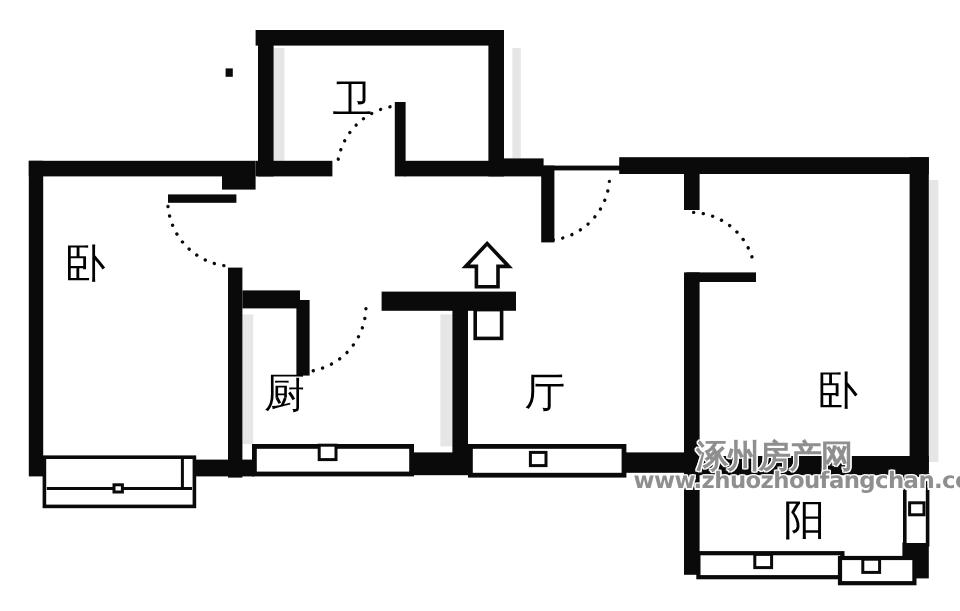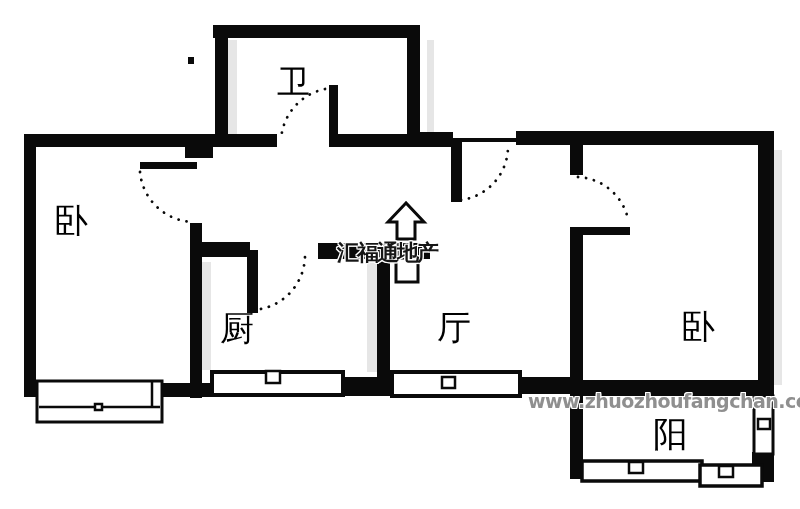"汇福通地产" div.wm { html: <div>汇福通地产</div> -> none }
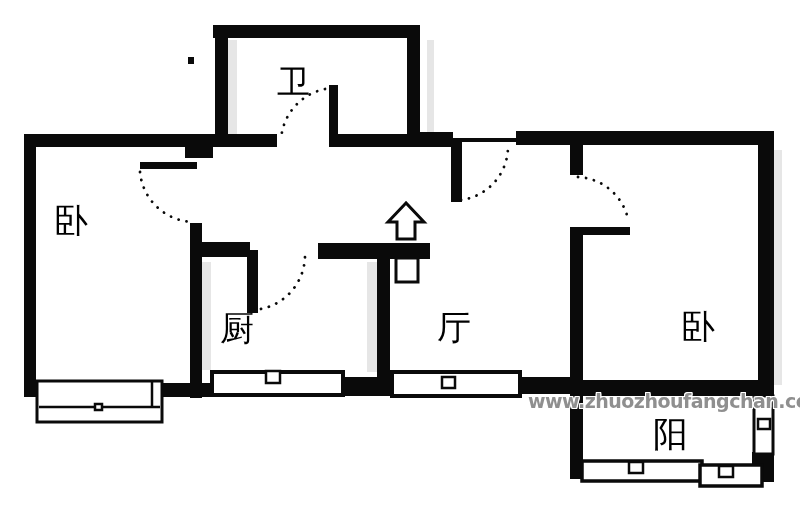"涿州房产网" div.wm { html: none -> <div>涿州房产网</div> }
